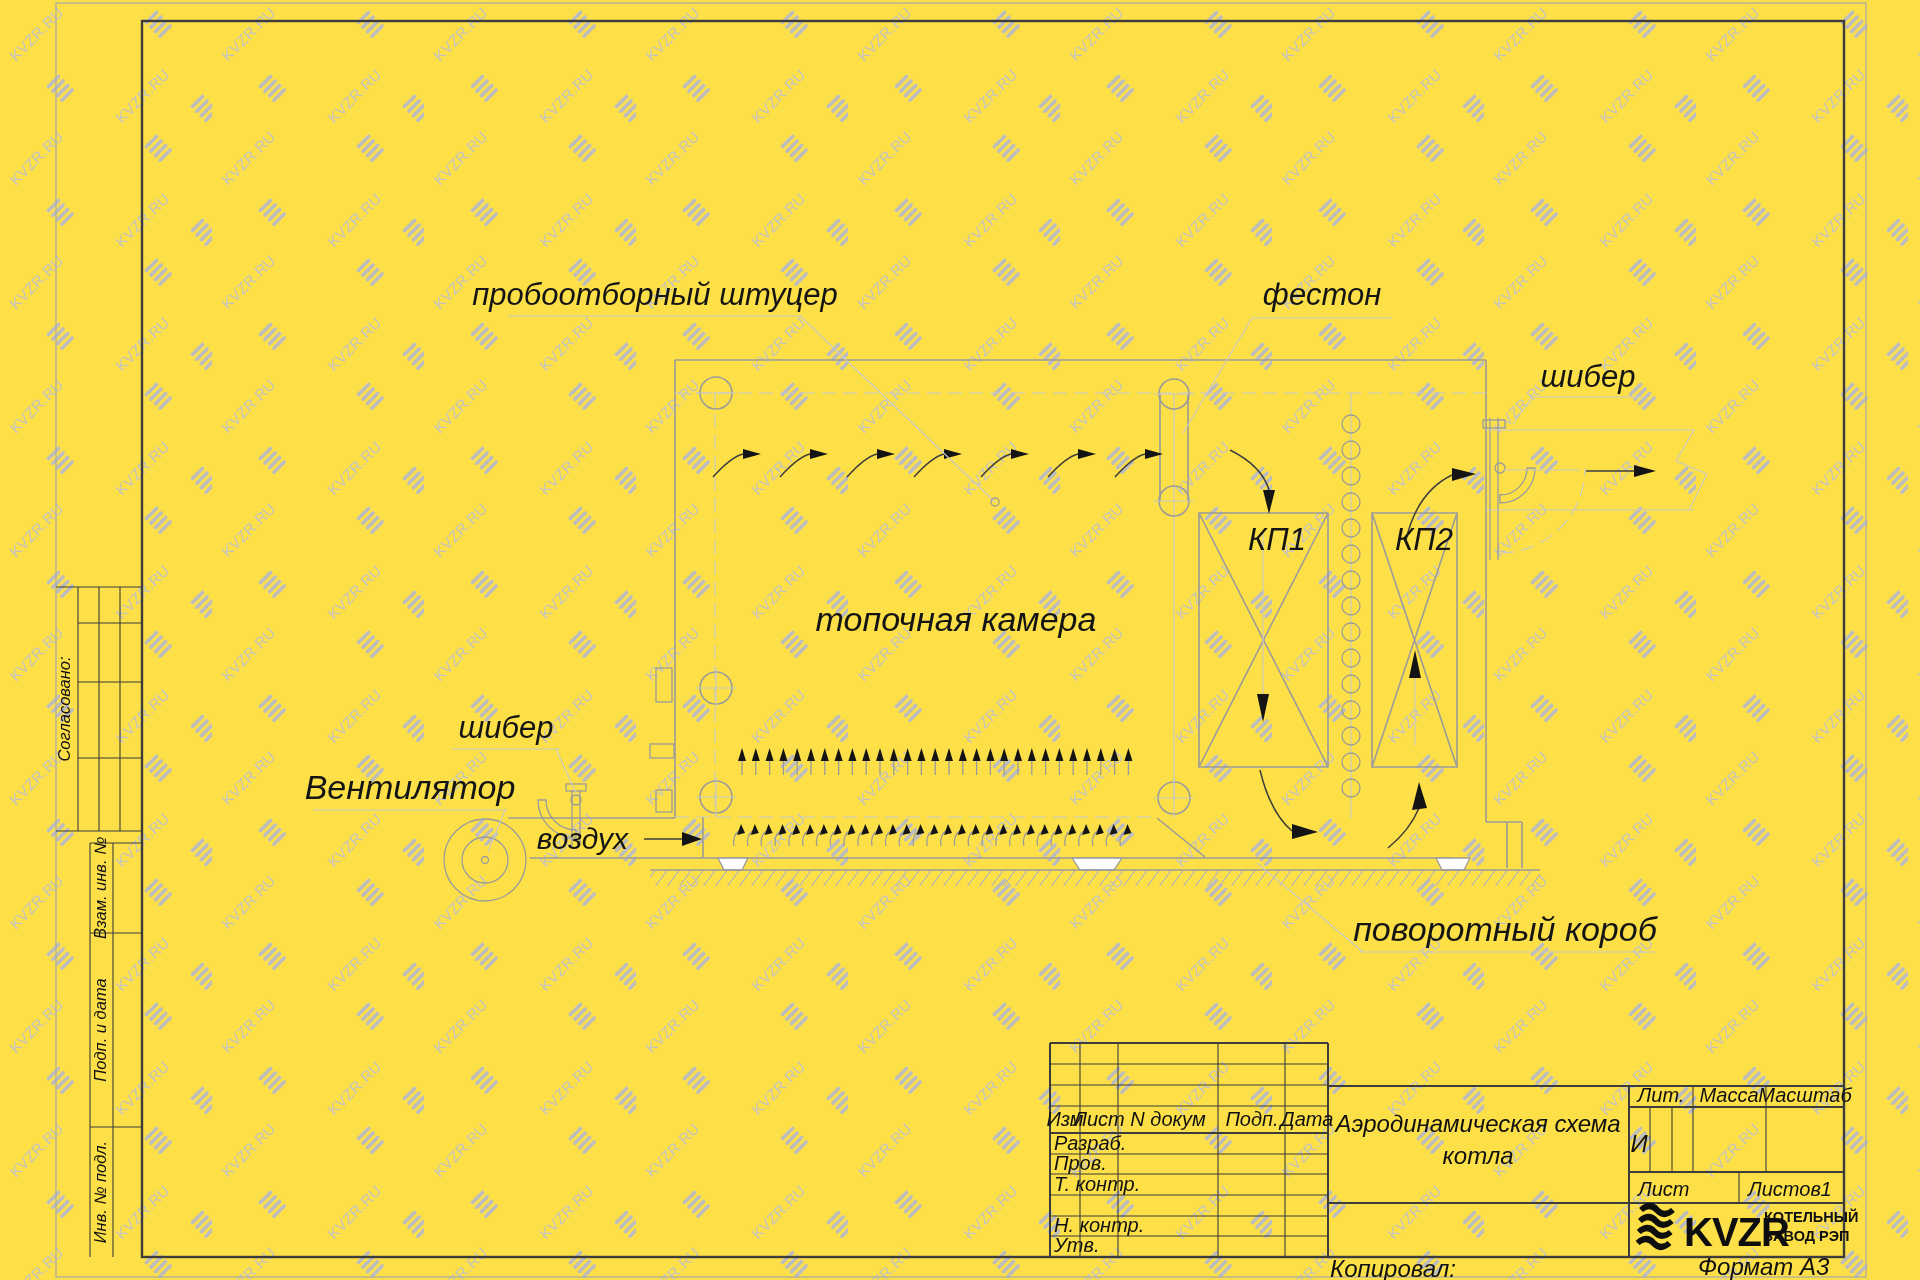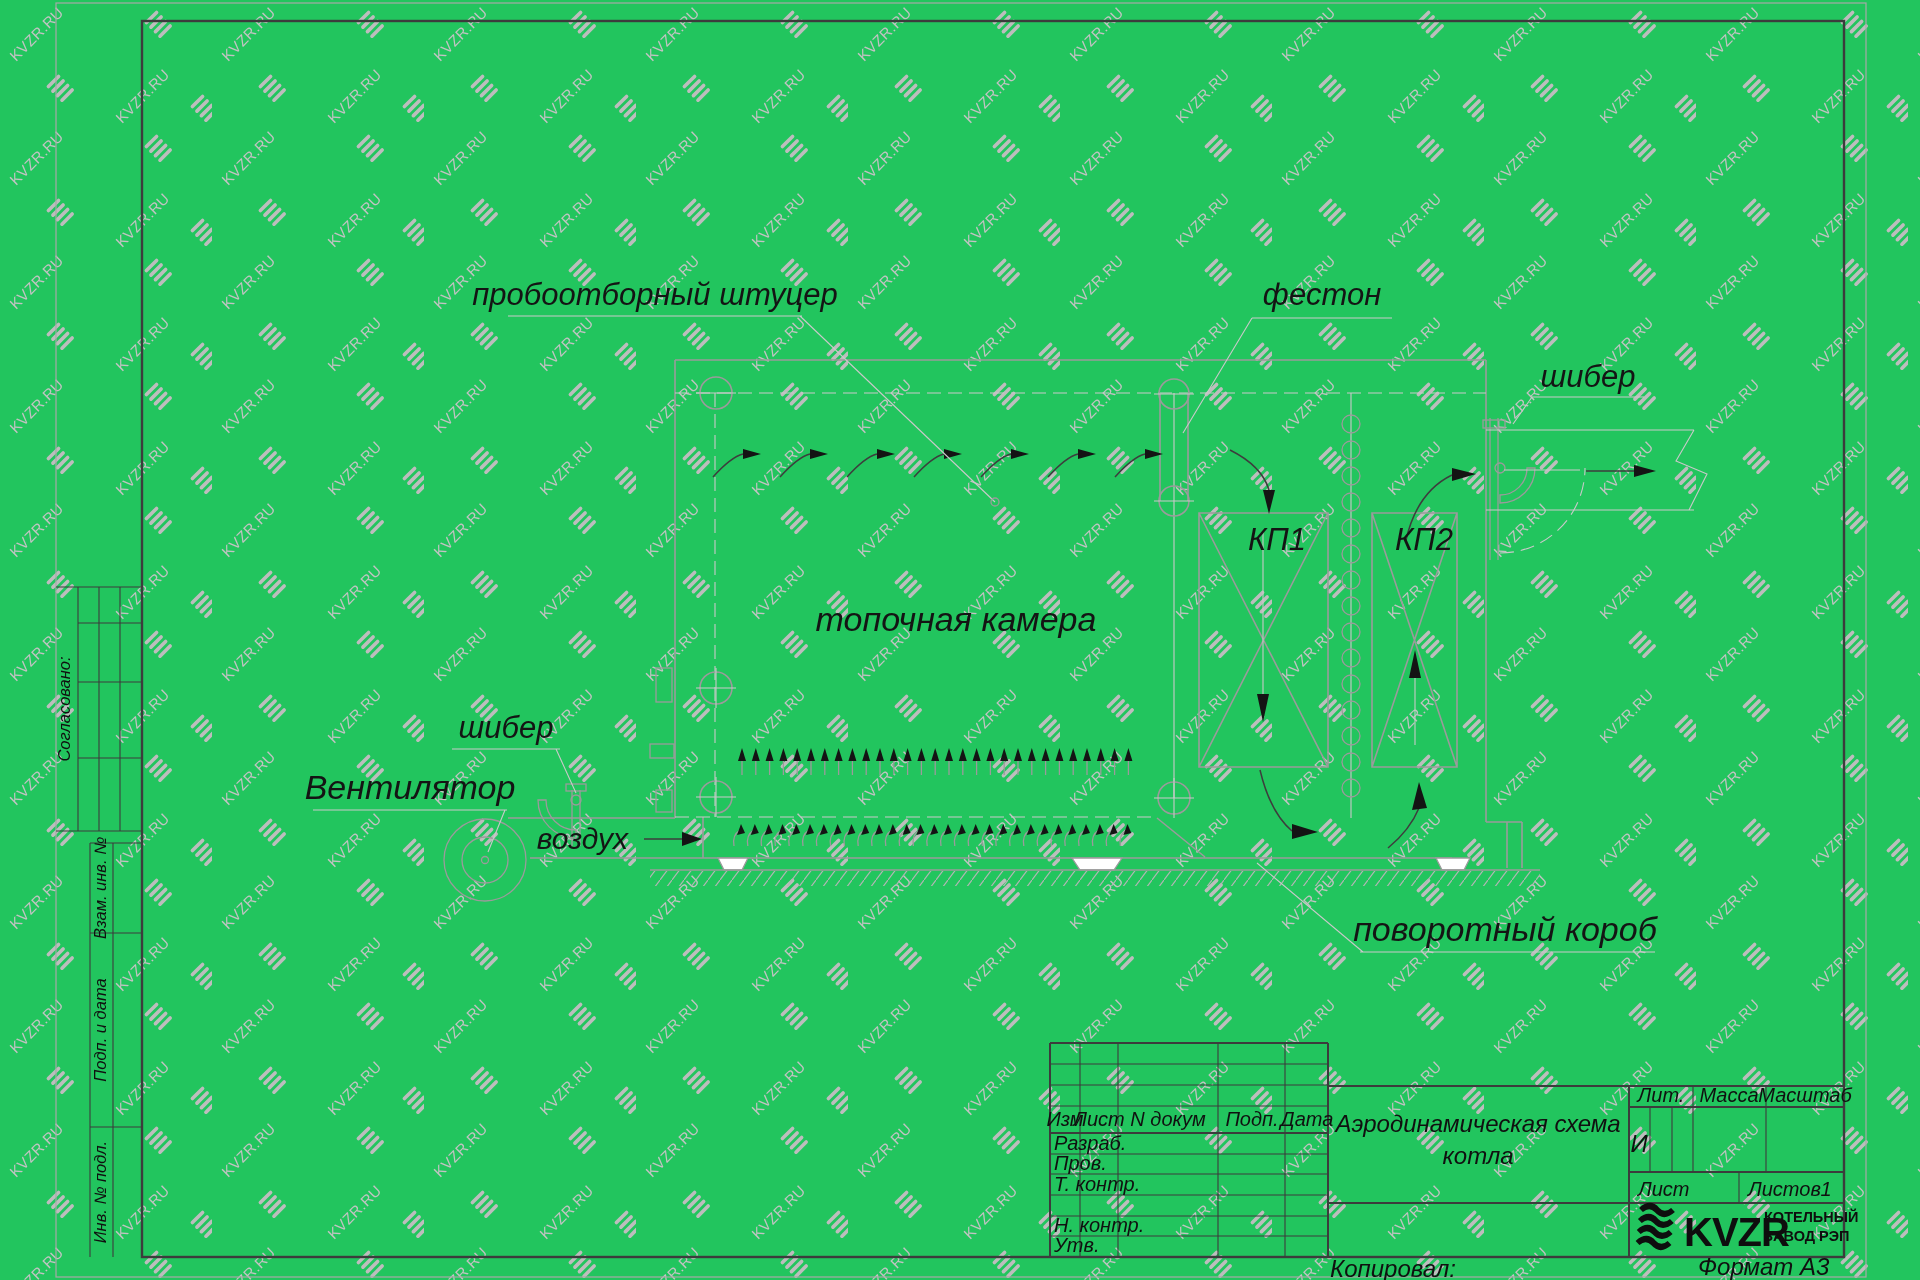"пробоотборный штуцер" .page { background: #22c55e -> #fde047 }
